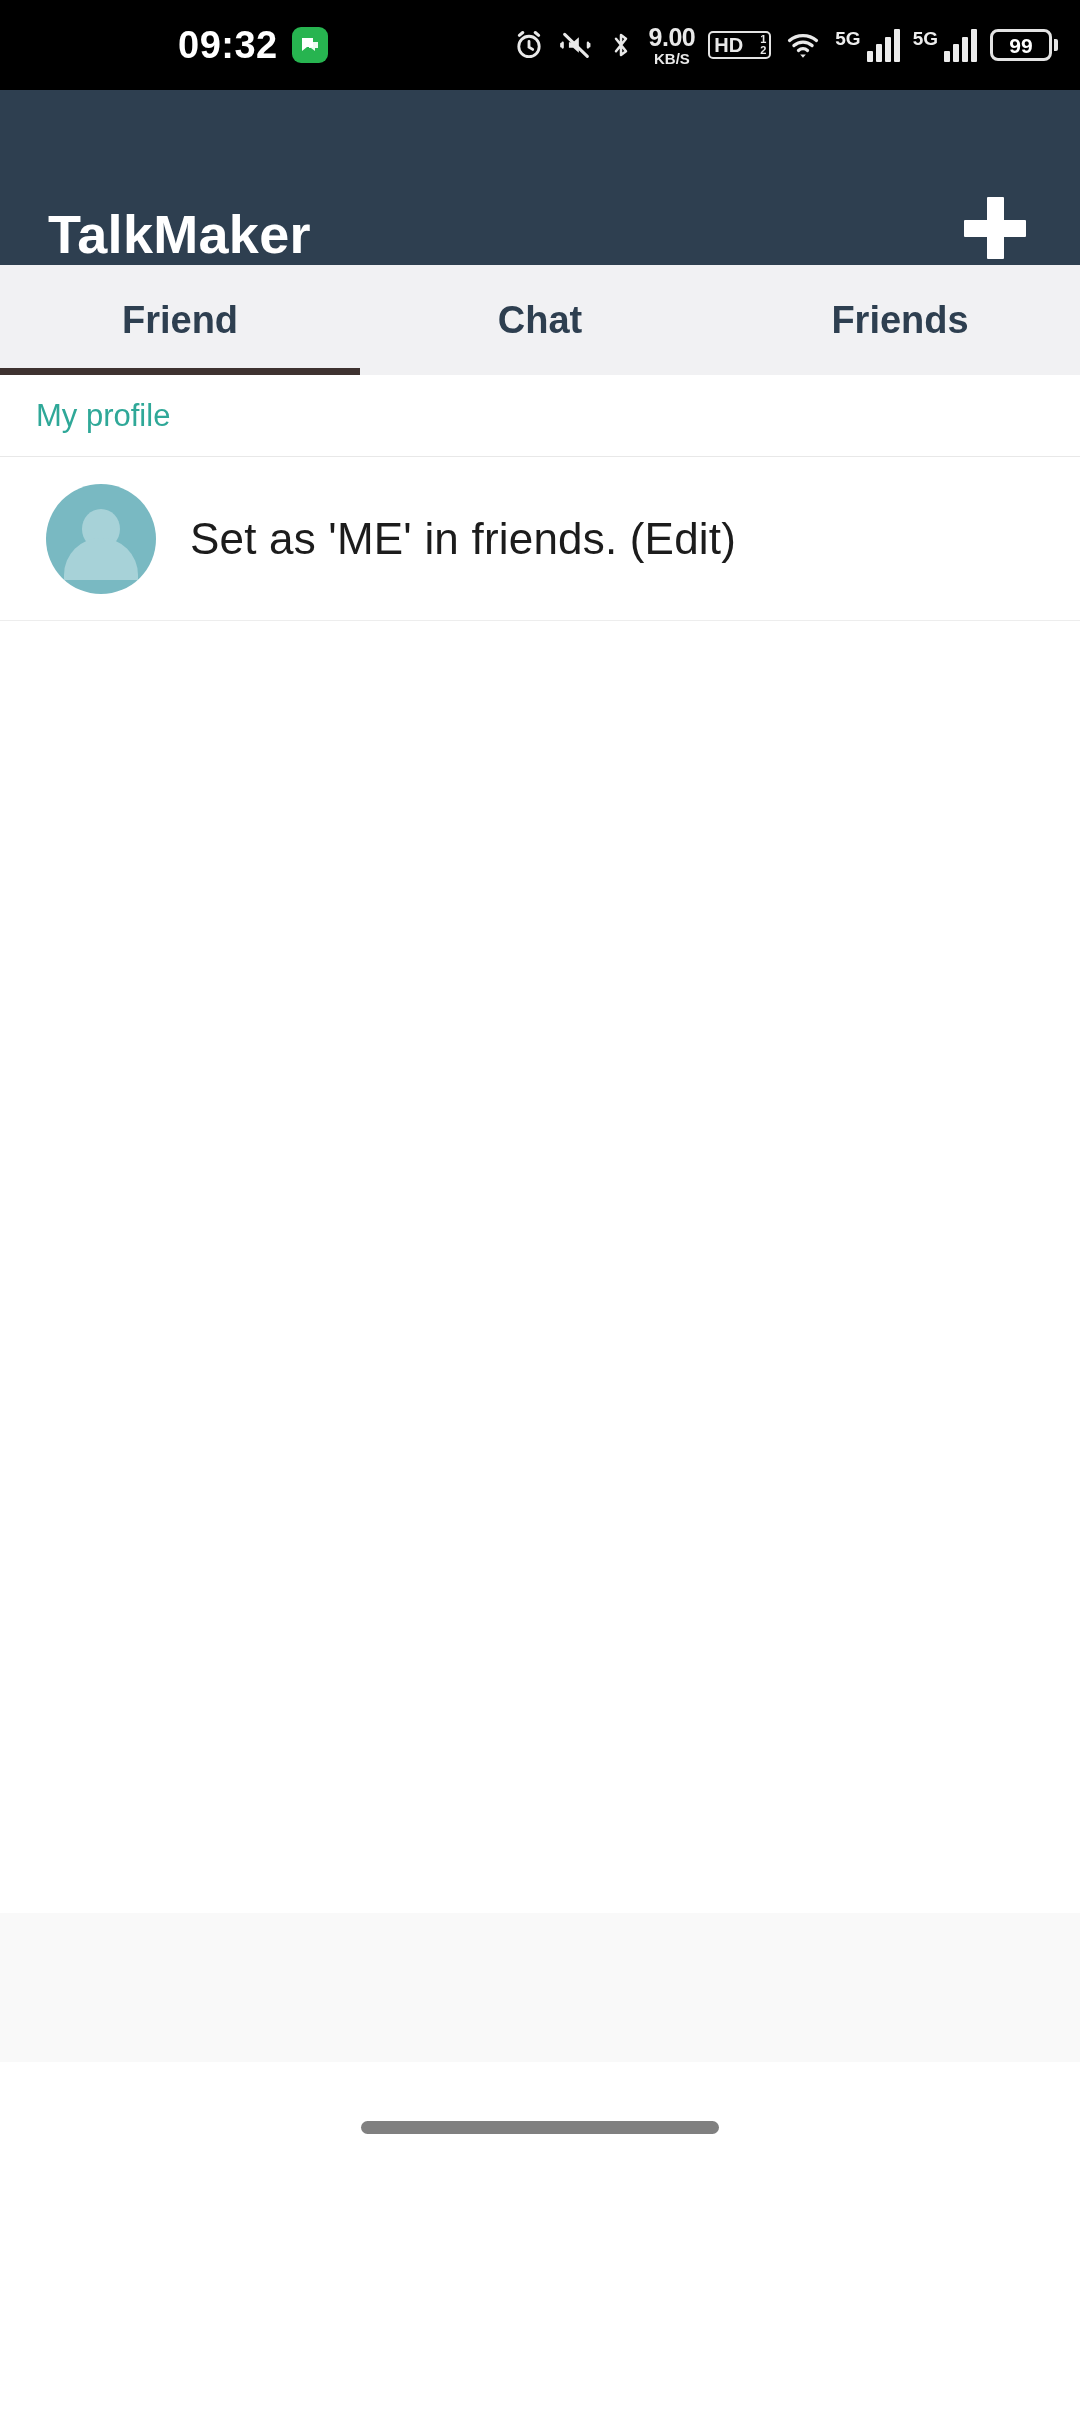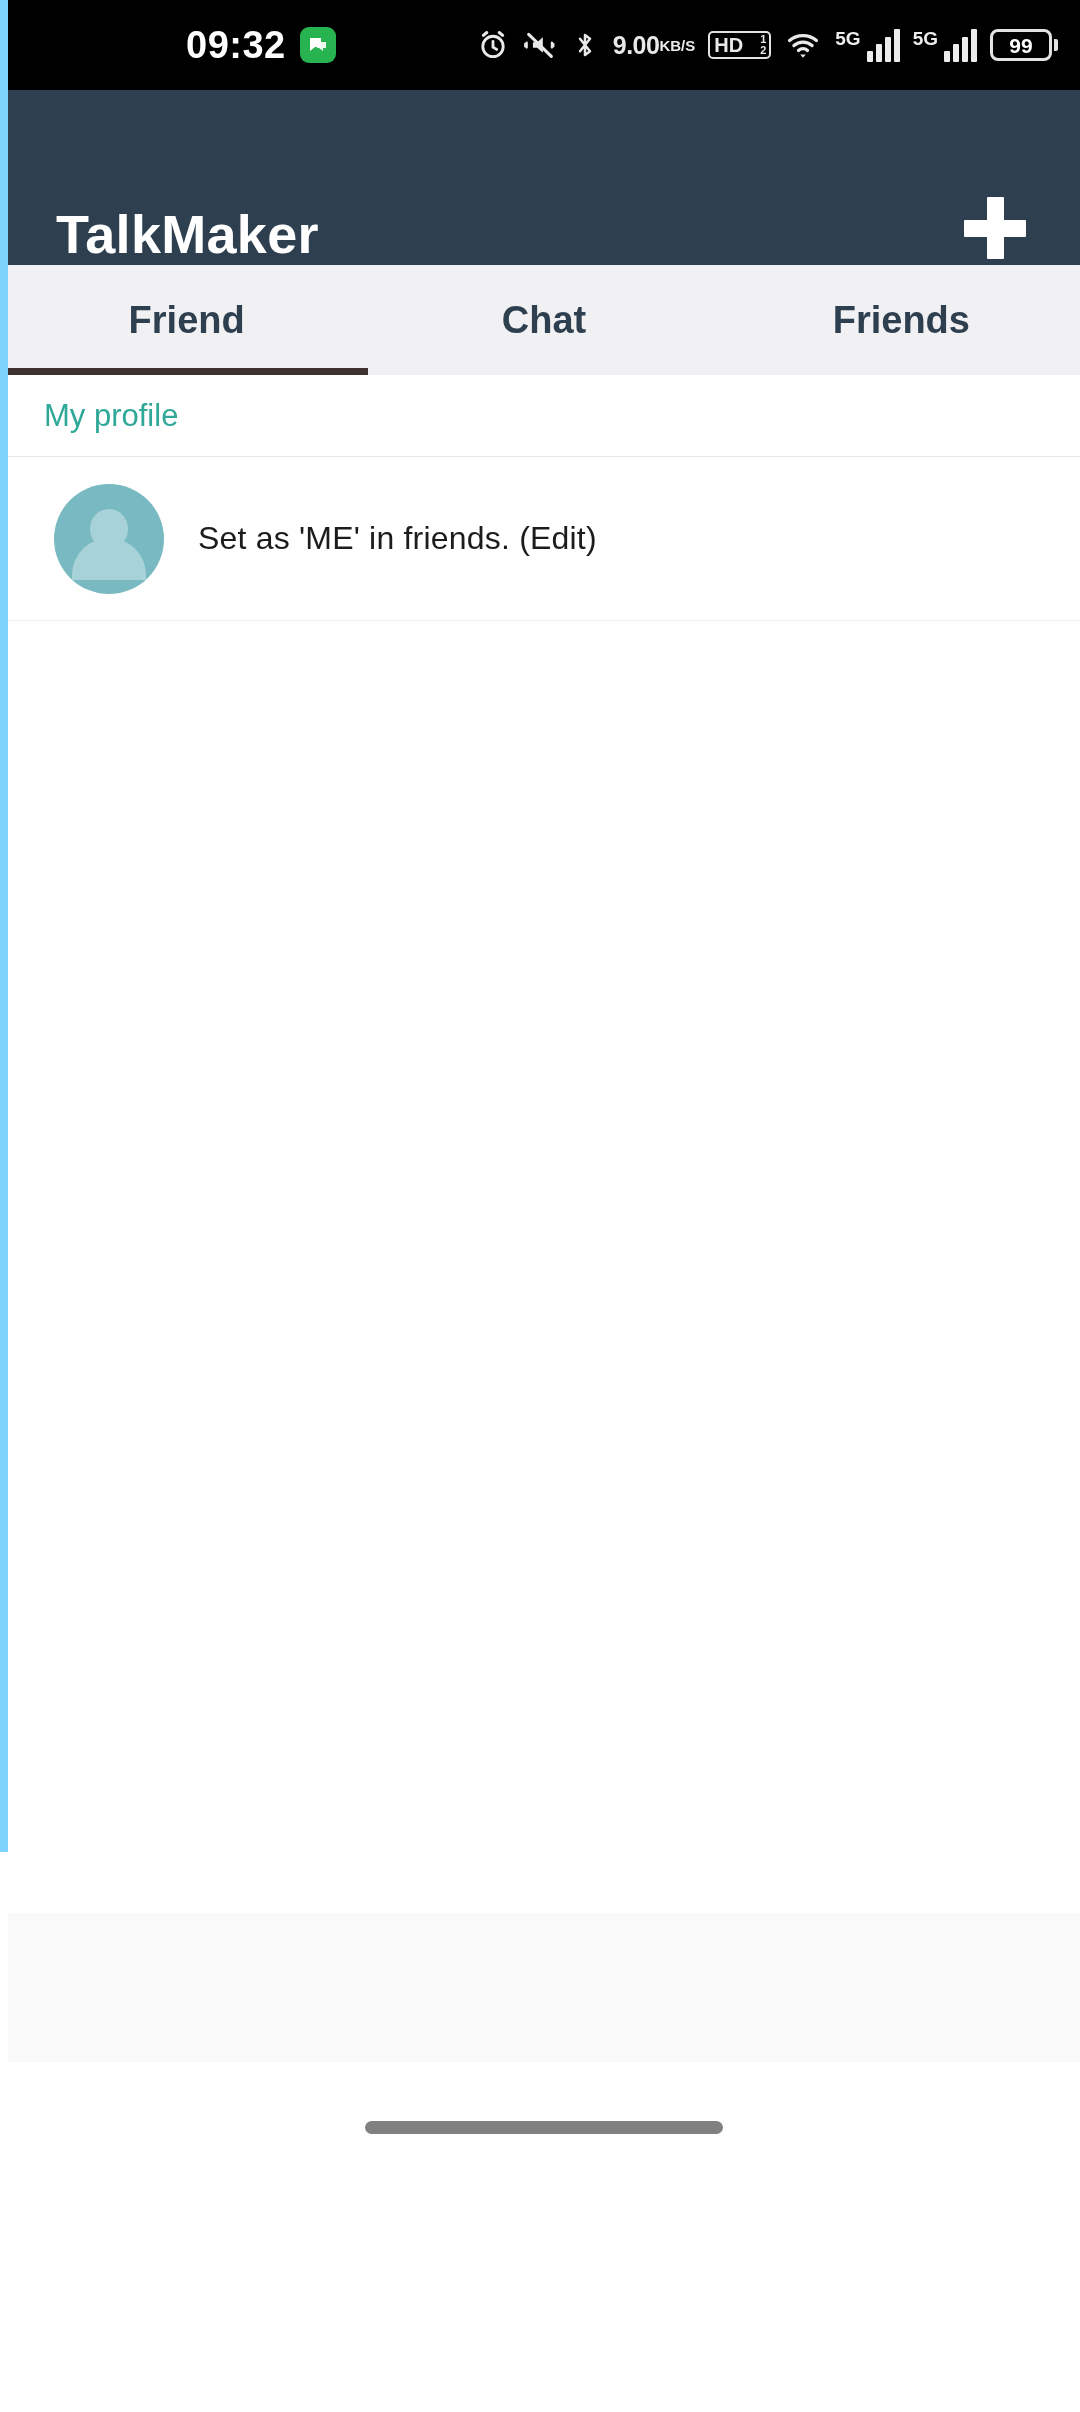"09:32" .phone { background: #7dd3fc -> #86efac; padding-left: 8px -> none }
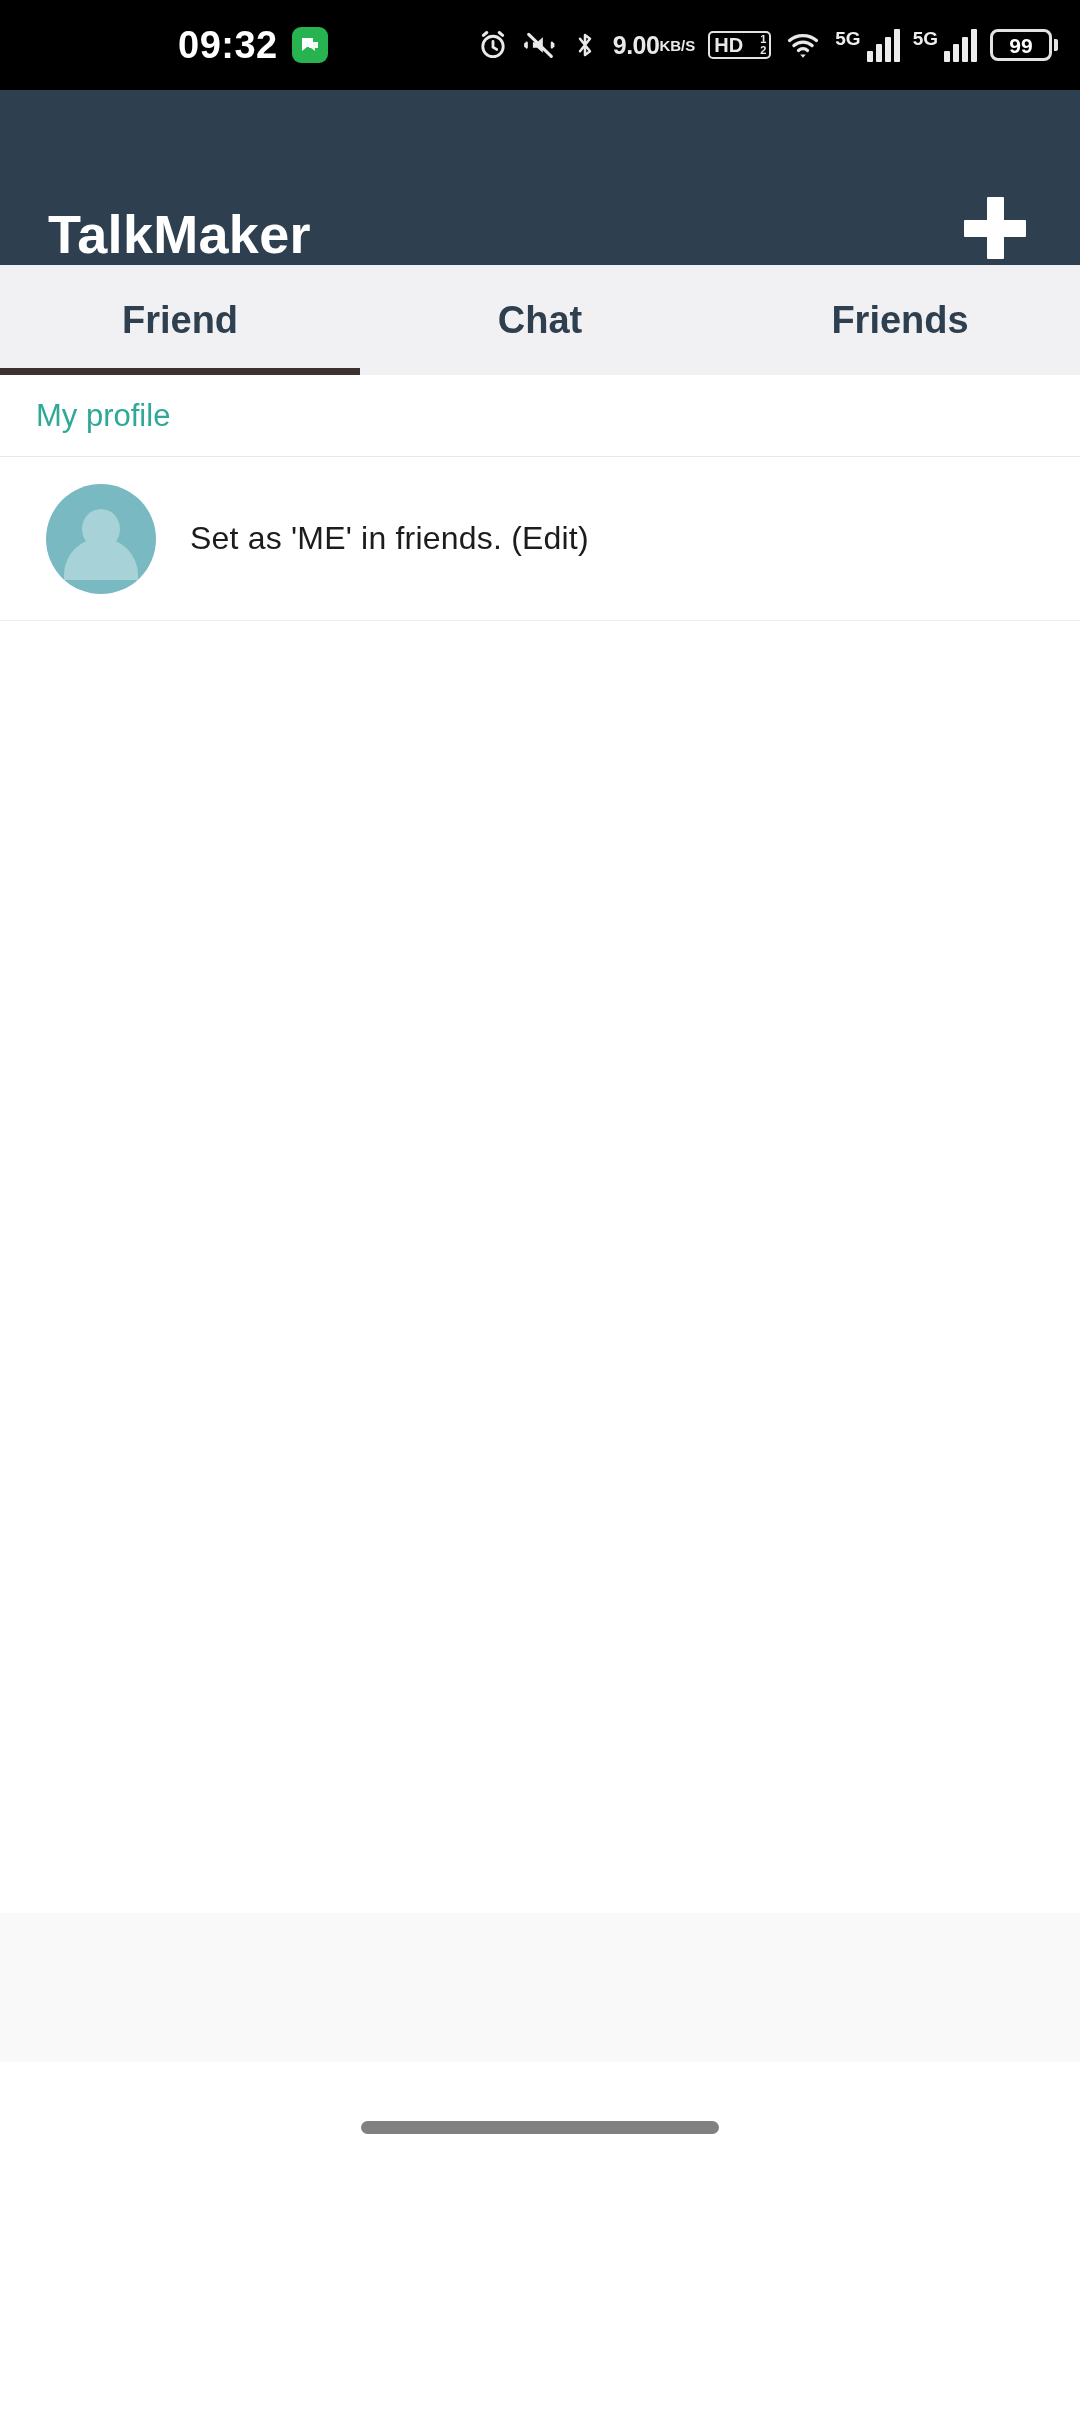"9.00" .net-speed { flex-direction: row -> column }
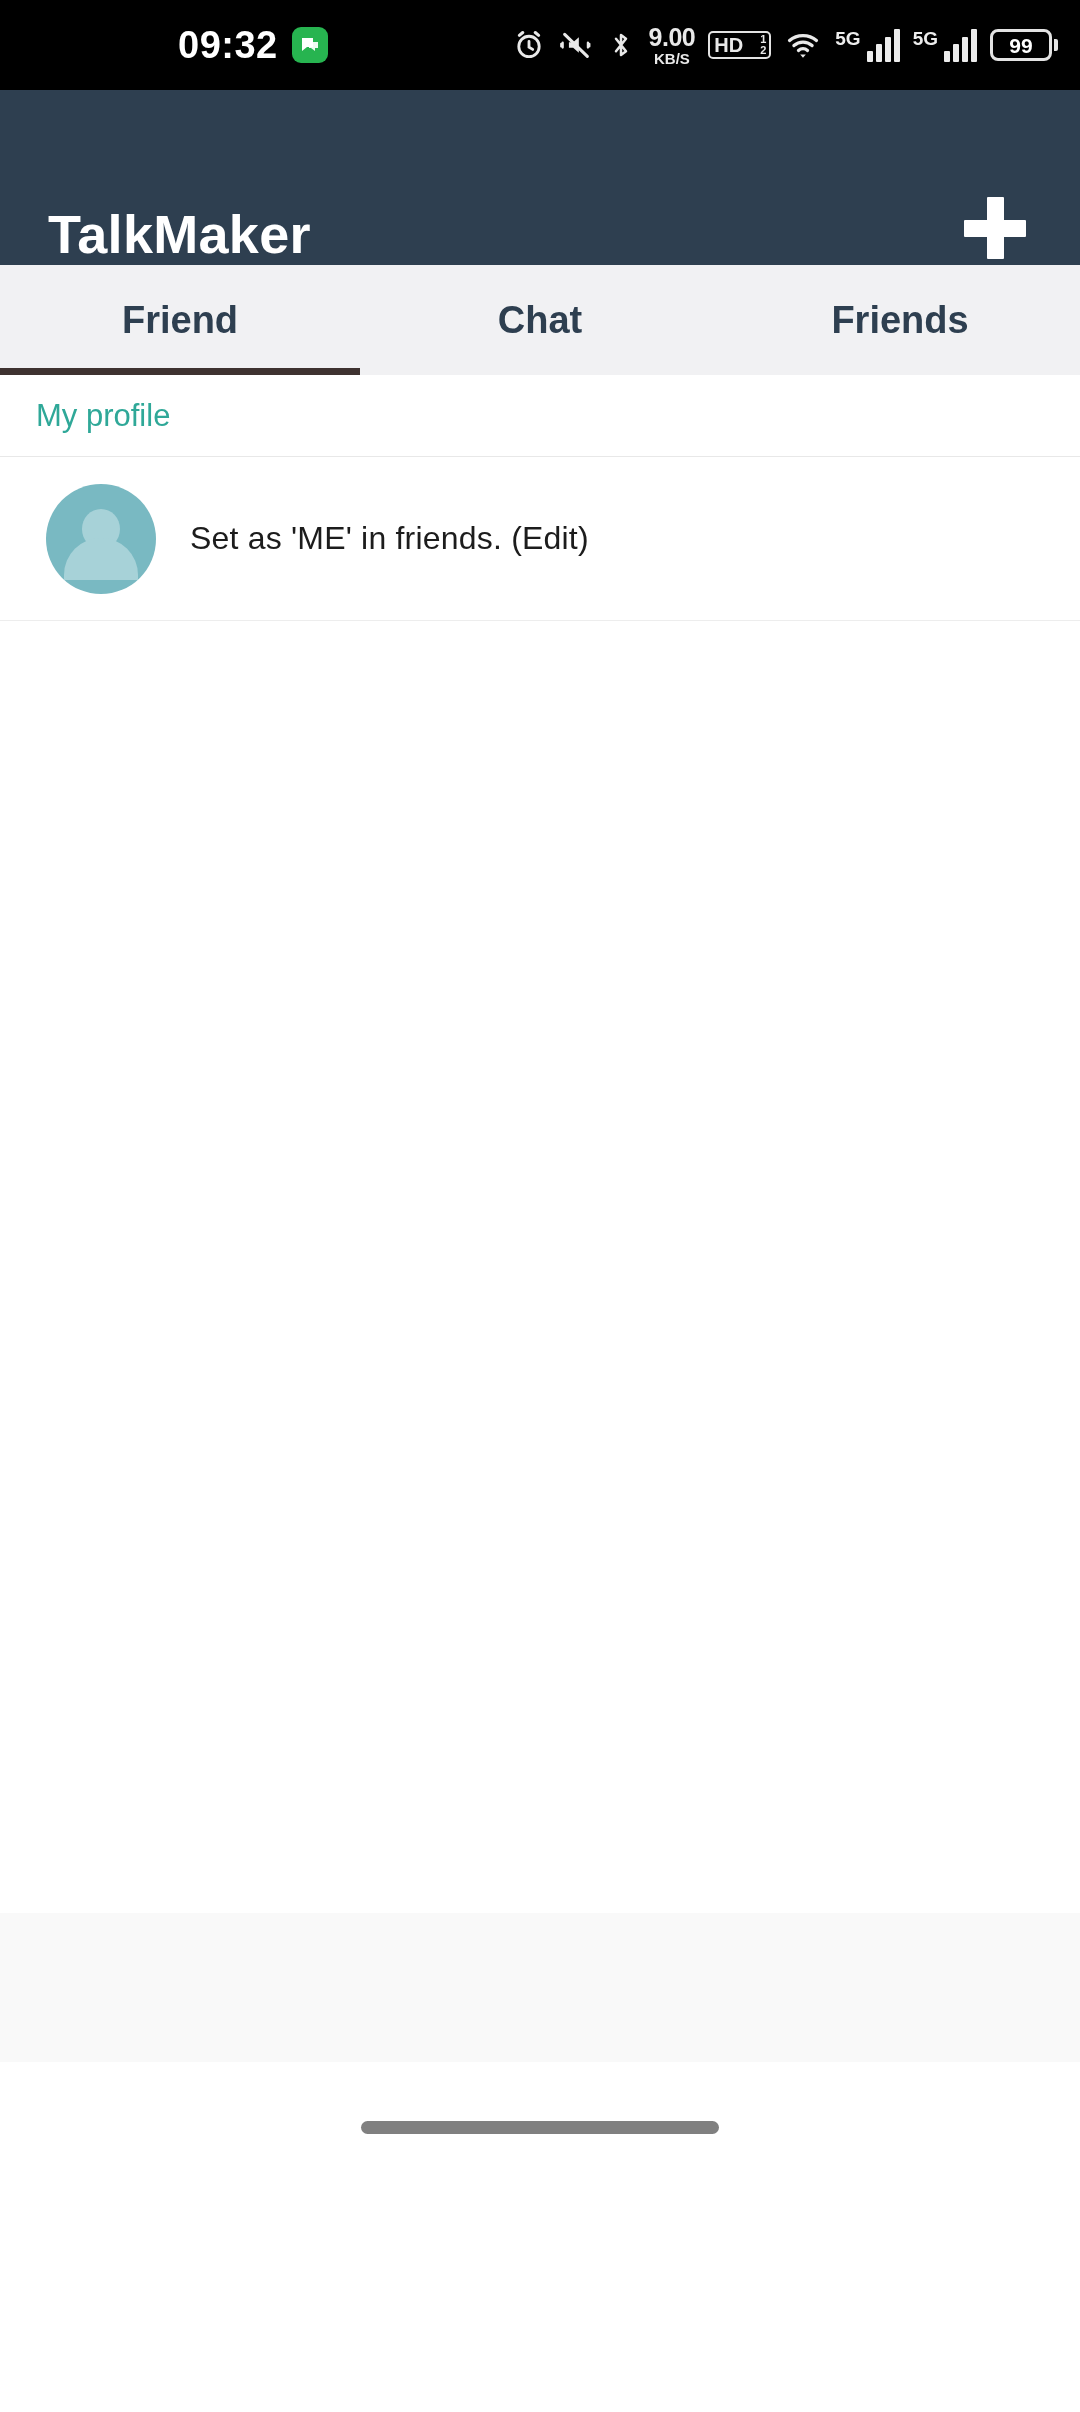"Set as 'ME' in friends." .row-name { font-size: 32px -> 44px }
